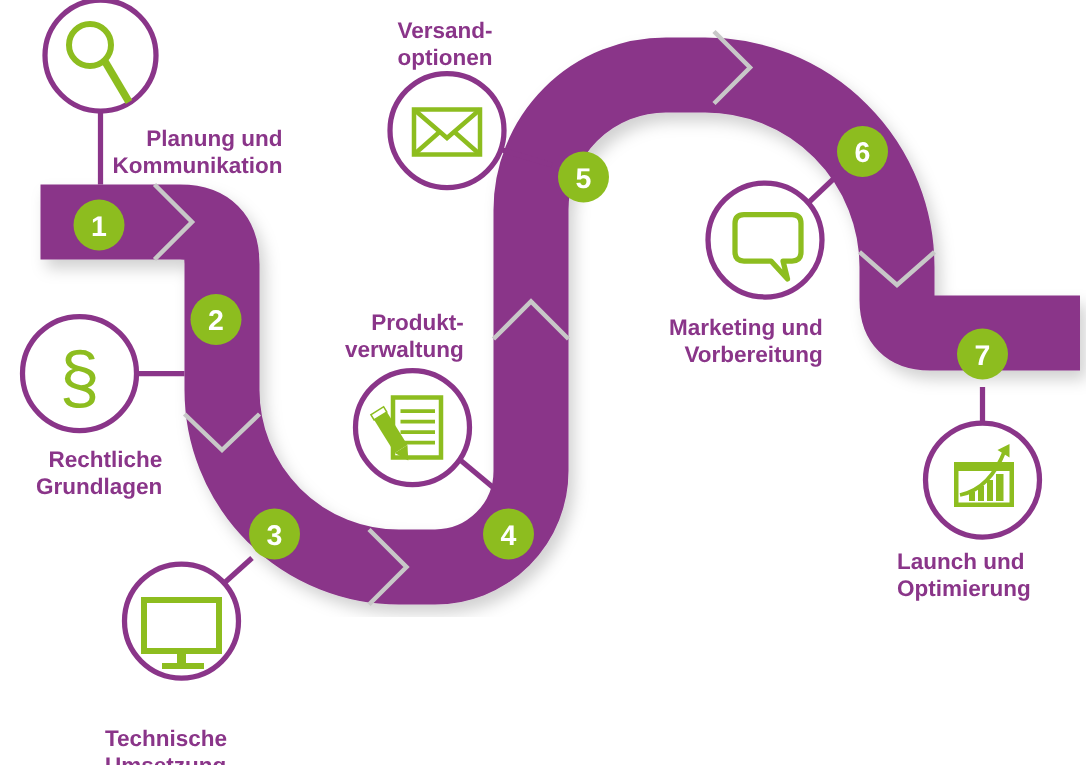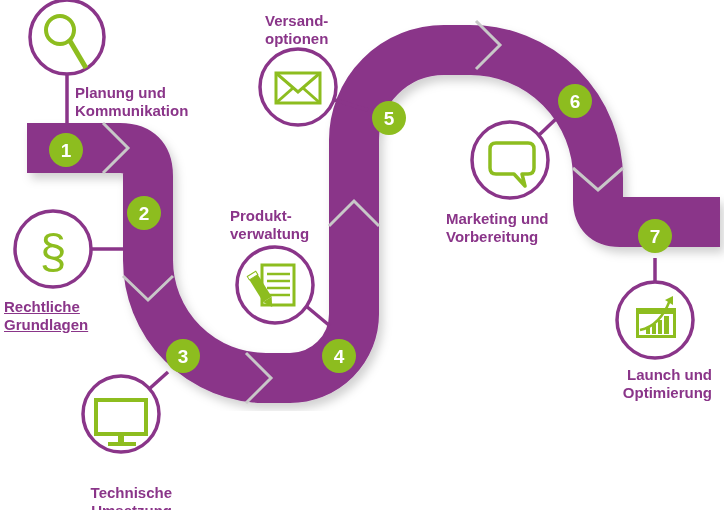"Versand-" .label { text-align: none -> right }
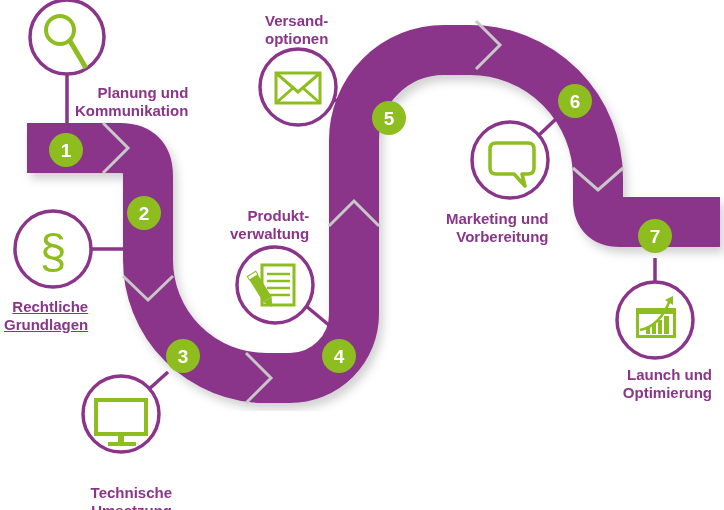"Rechtliche" div.label { left: 4px -> 24px; text-decoration: underline -> none }
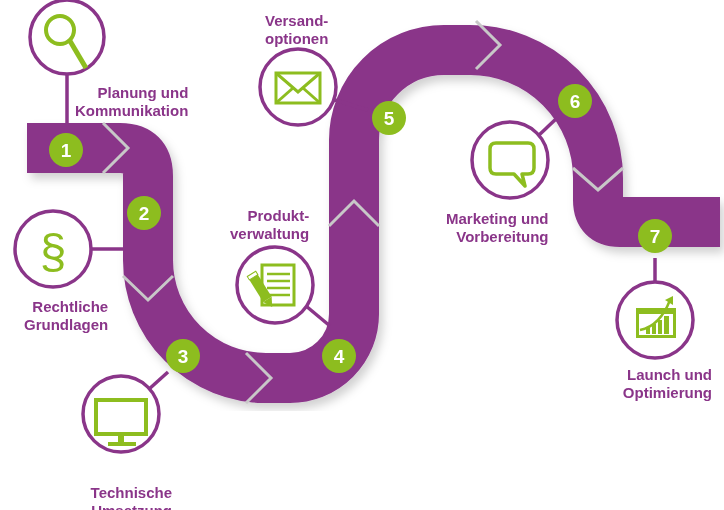"Launch und" .label.center { text-align: right -> left }
